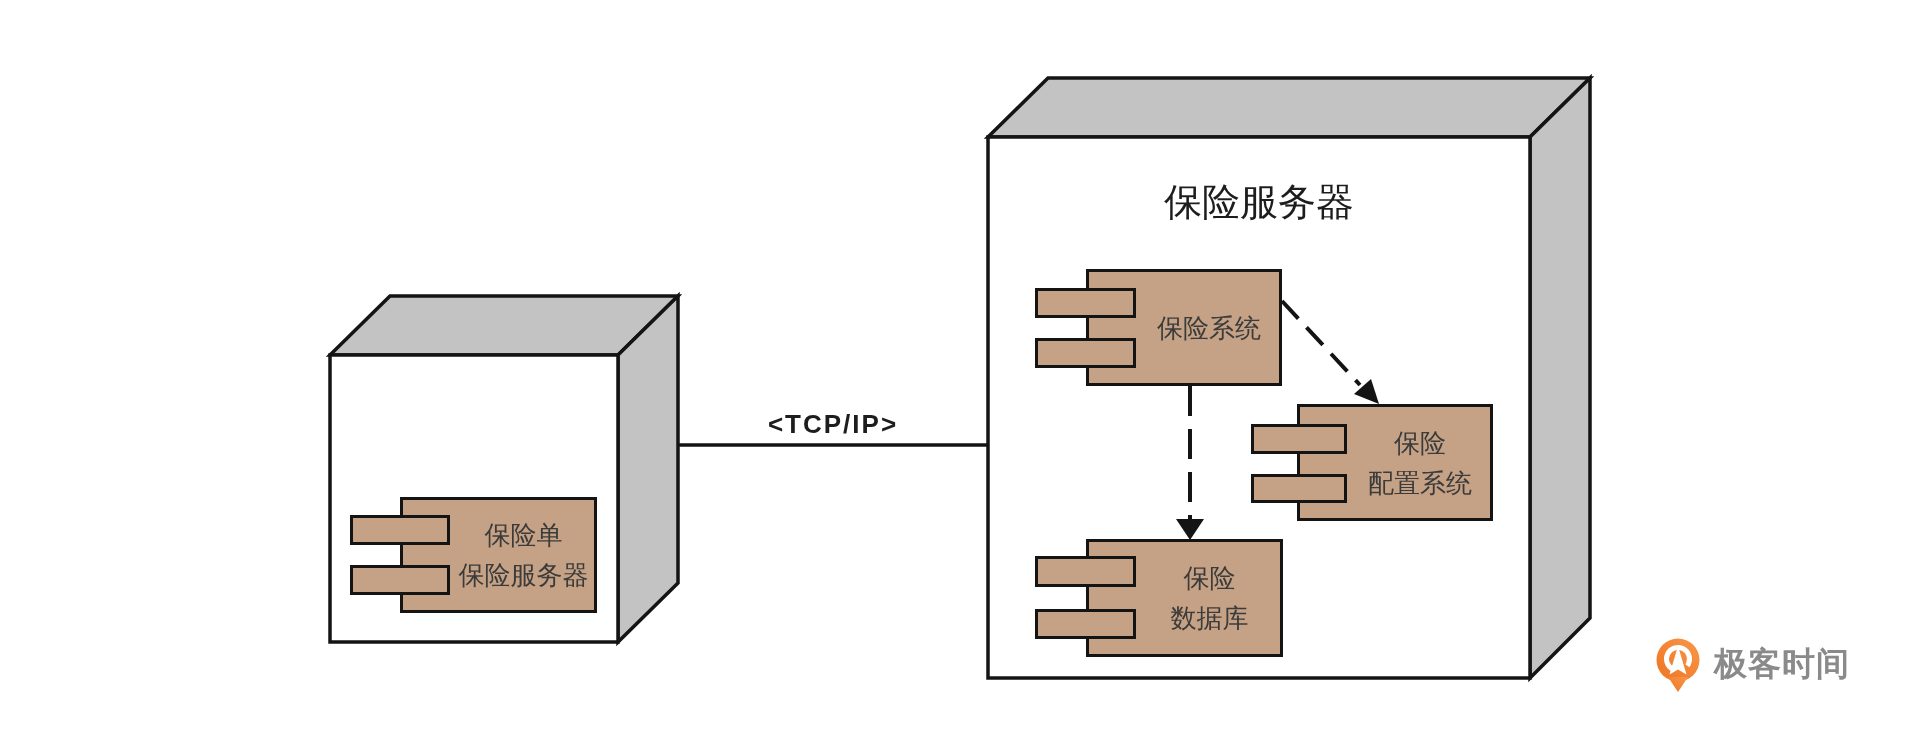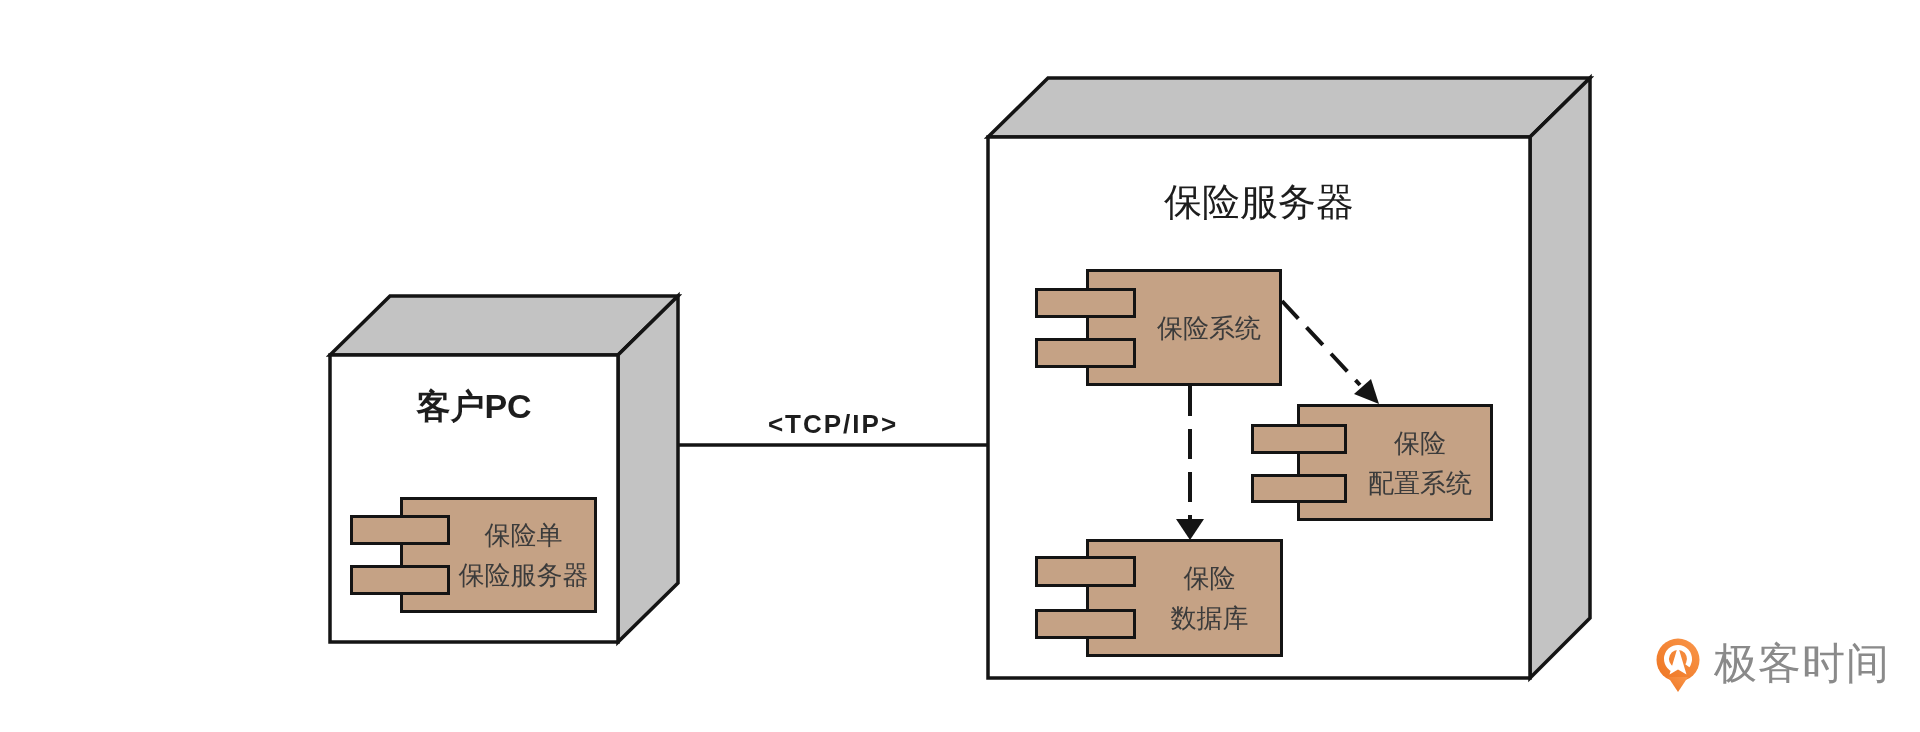"客户PC" div.abs { html: <div>客户PC</div> -> none }
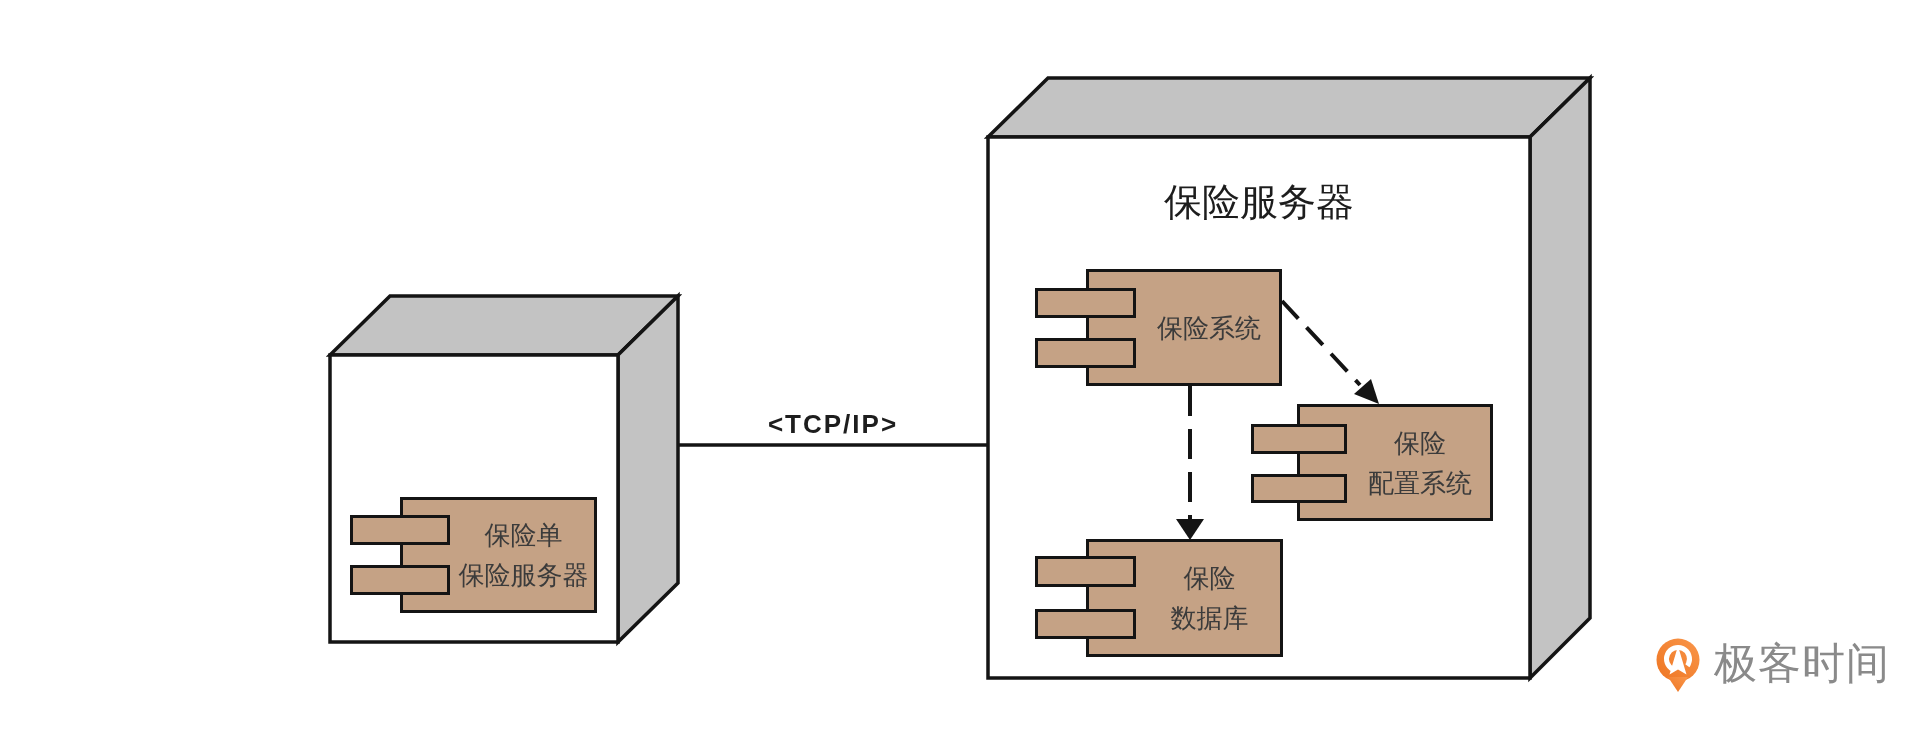"极客时间" .logo-text { font-size: 43px -> 33px; font-weight: 400 -> 700 }
